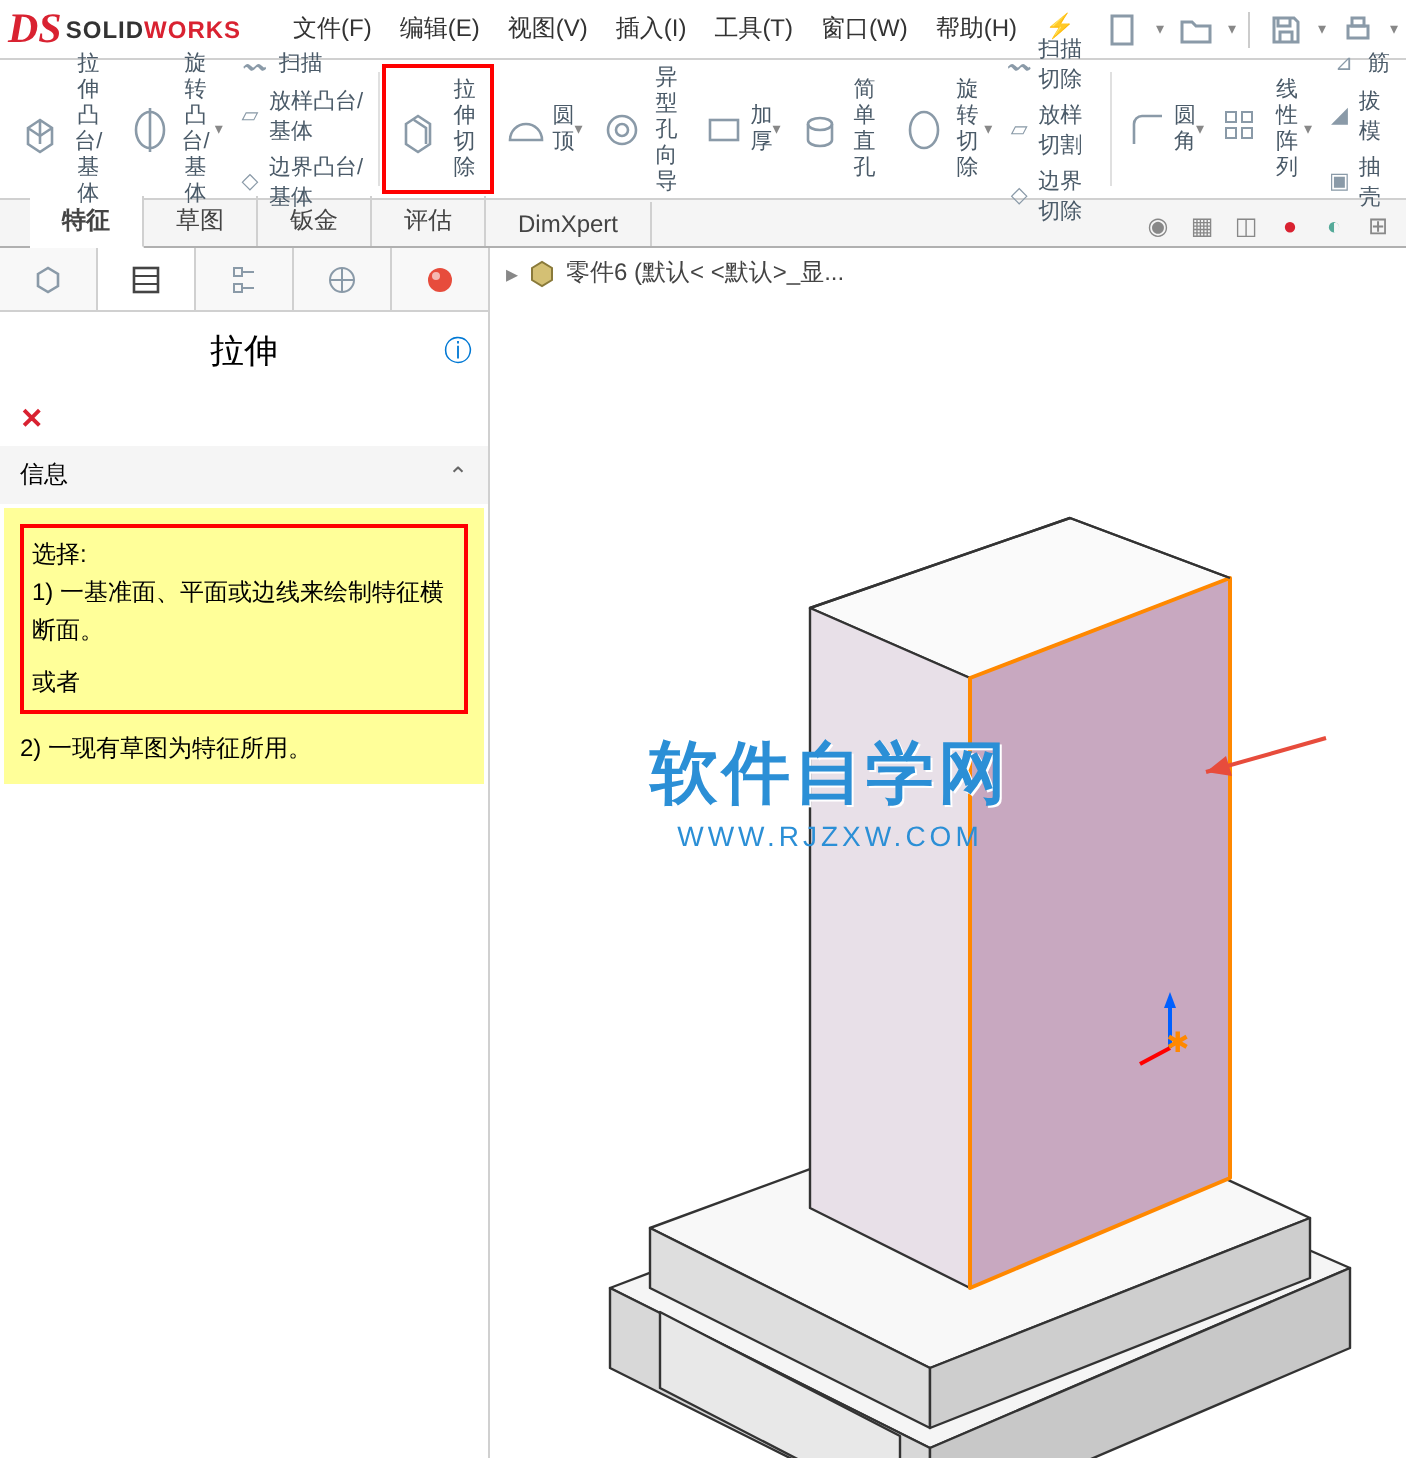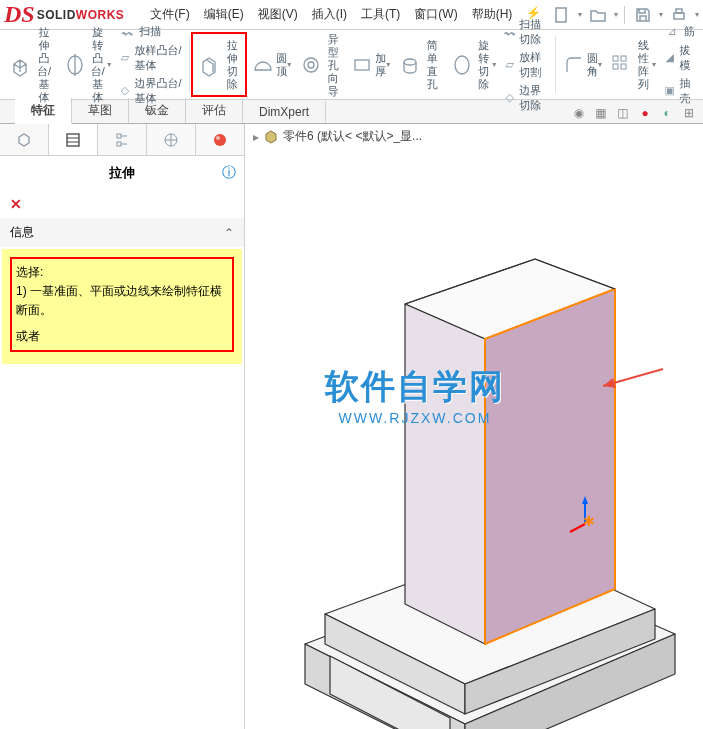"DS" .logo-mark { font-size: 24px -> 21px }
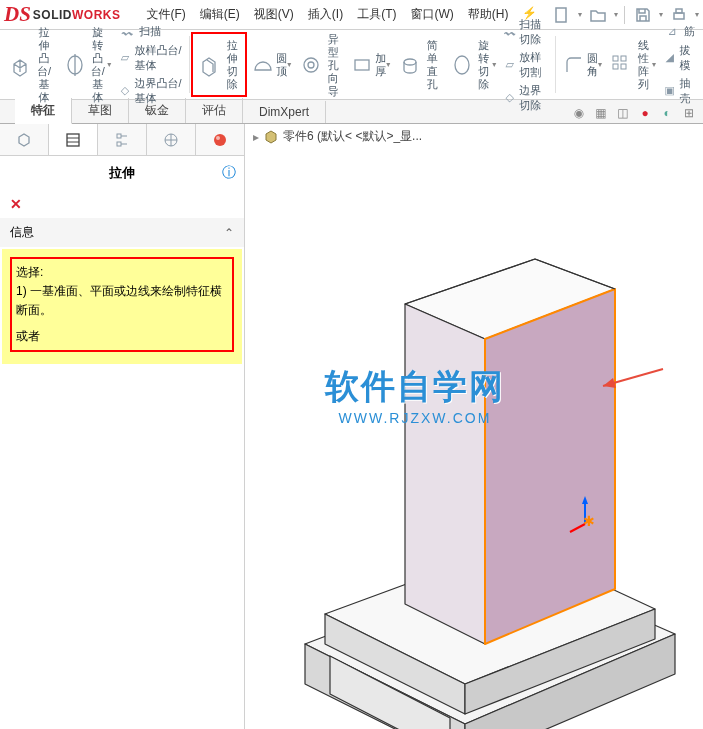"拉伸" .panel-title { font-size: 13px -> 17px; font-weight: bold -> normal }
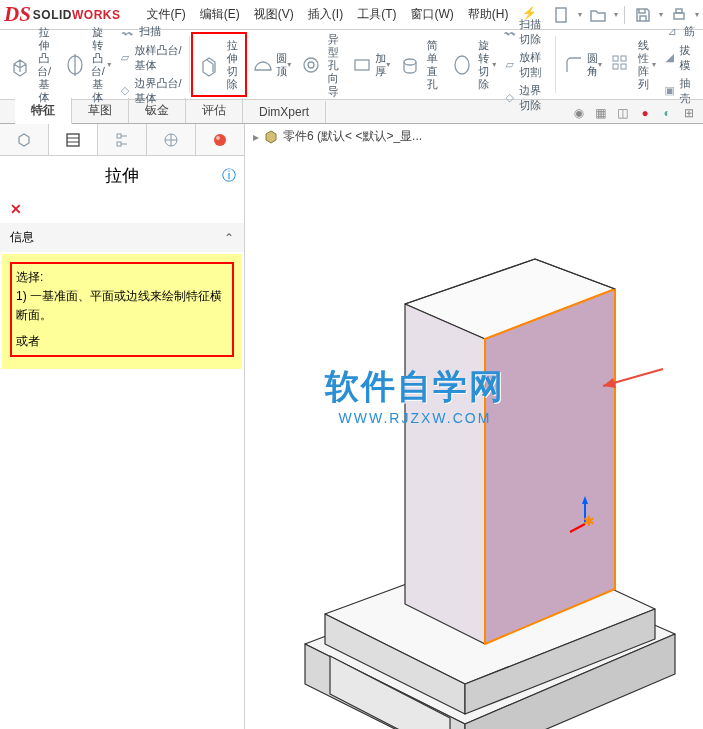"2) 一现有草图为特征所用。" div { html: none -> <div>2) 一现有草图为特征所用。</div> }
